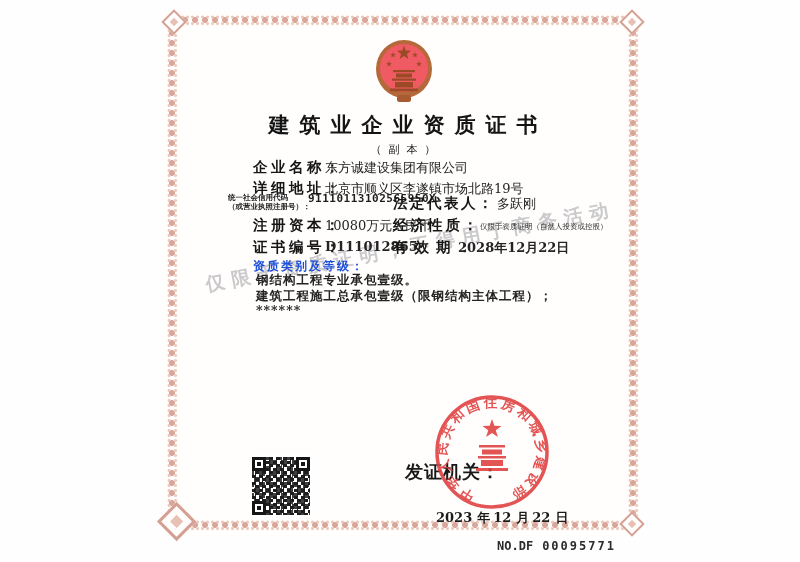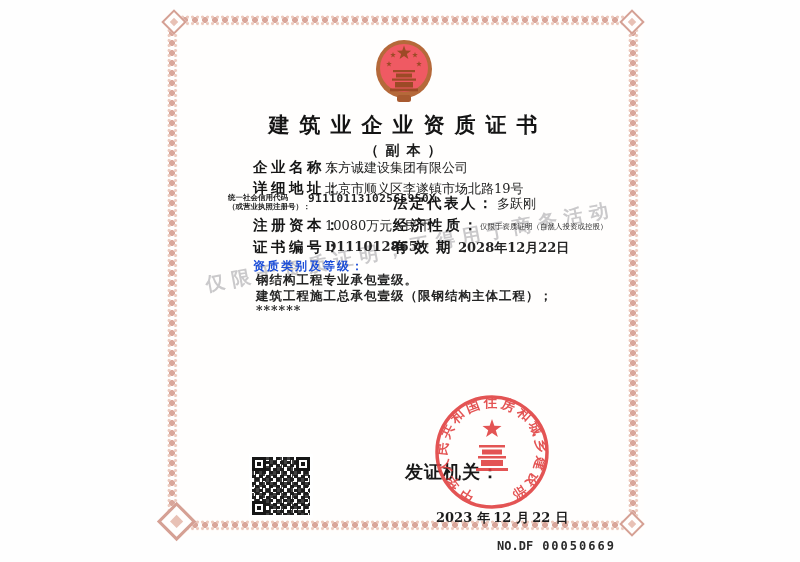"（副本）" .subtitle { font-size: 14px -> 11px; font-weight: bold -> normal }
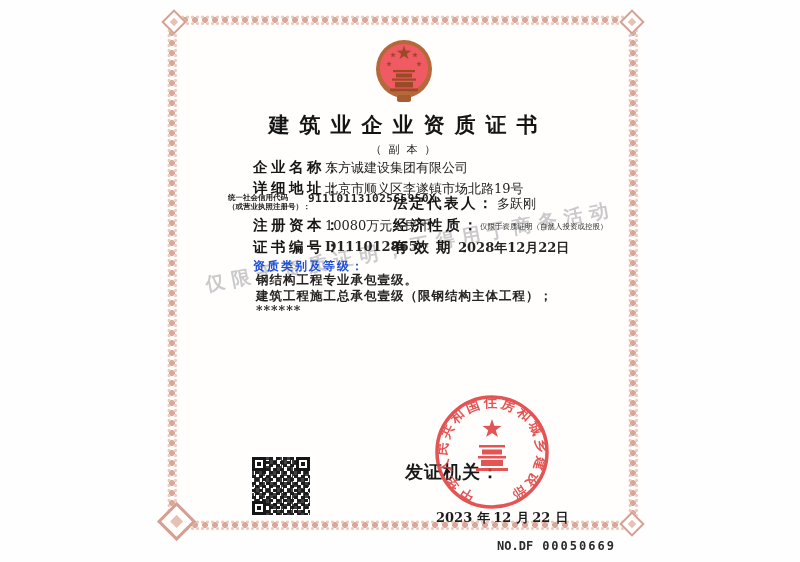"00050669" span.sn { text: 00050669 -> 00095771 }
